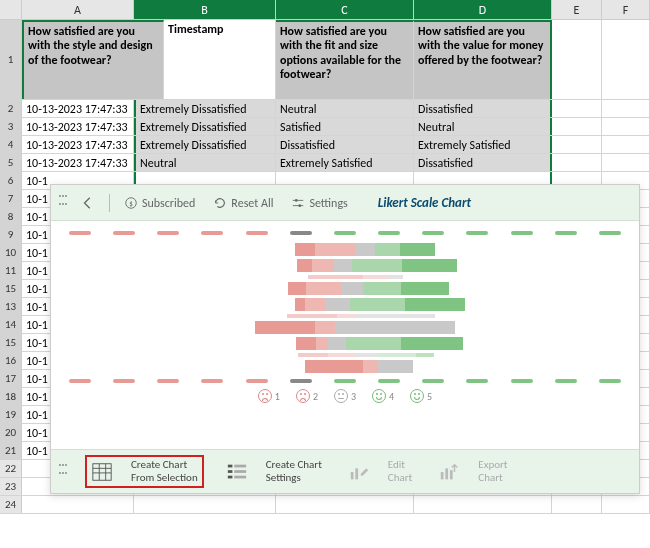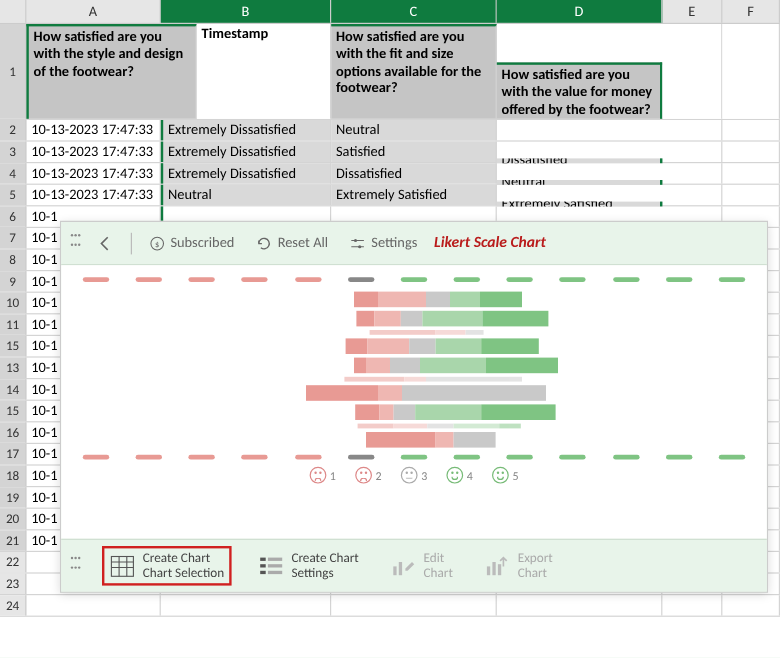"How satisfied are you with the value" .sel-border-right { margin-top: 32px -> none }
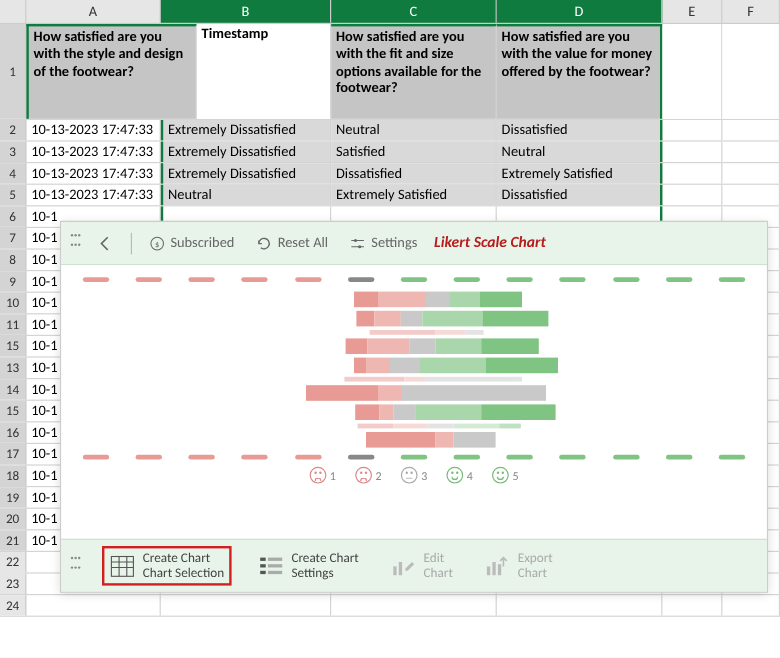"Likert Scale Chart" .brand { color: #b91c1c -> #0c4a6e; margin-left: 0 -> 16px }
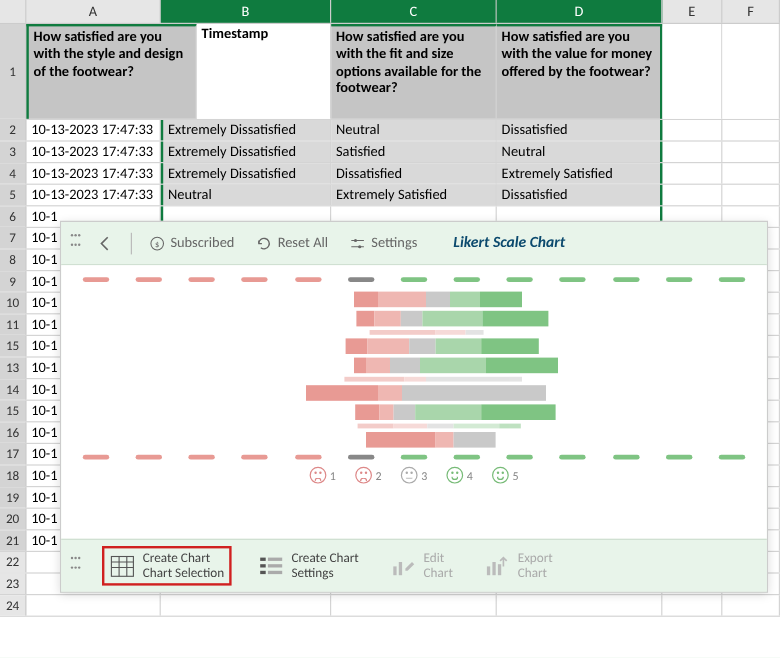"Create Chart" .action { gap: 6px -> 18px }
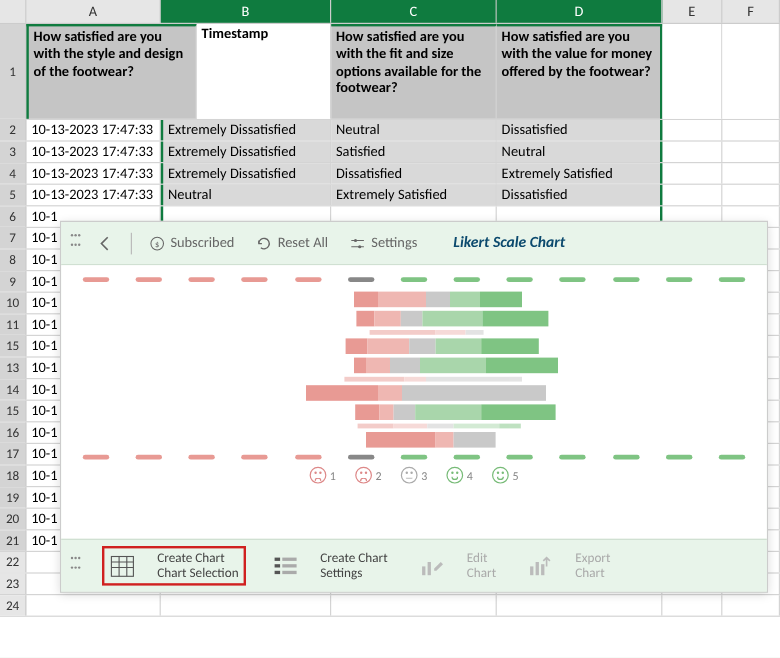"Chart Selection" span { text: Chart -> From }
